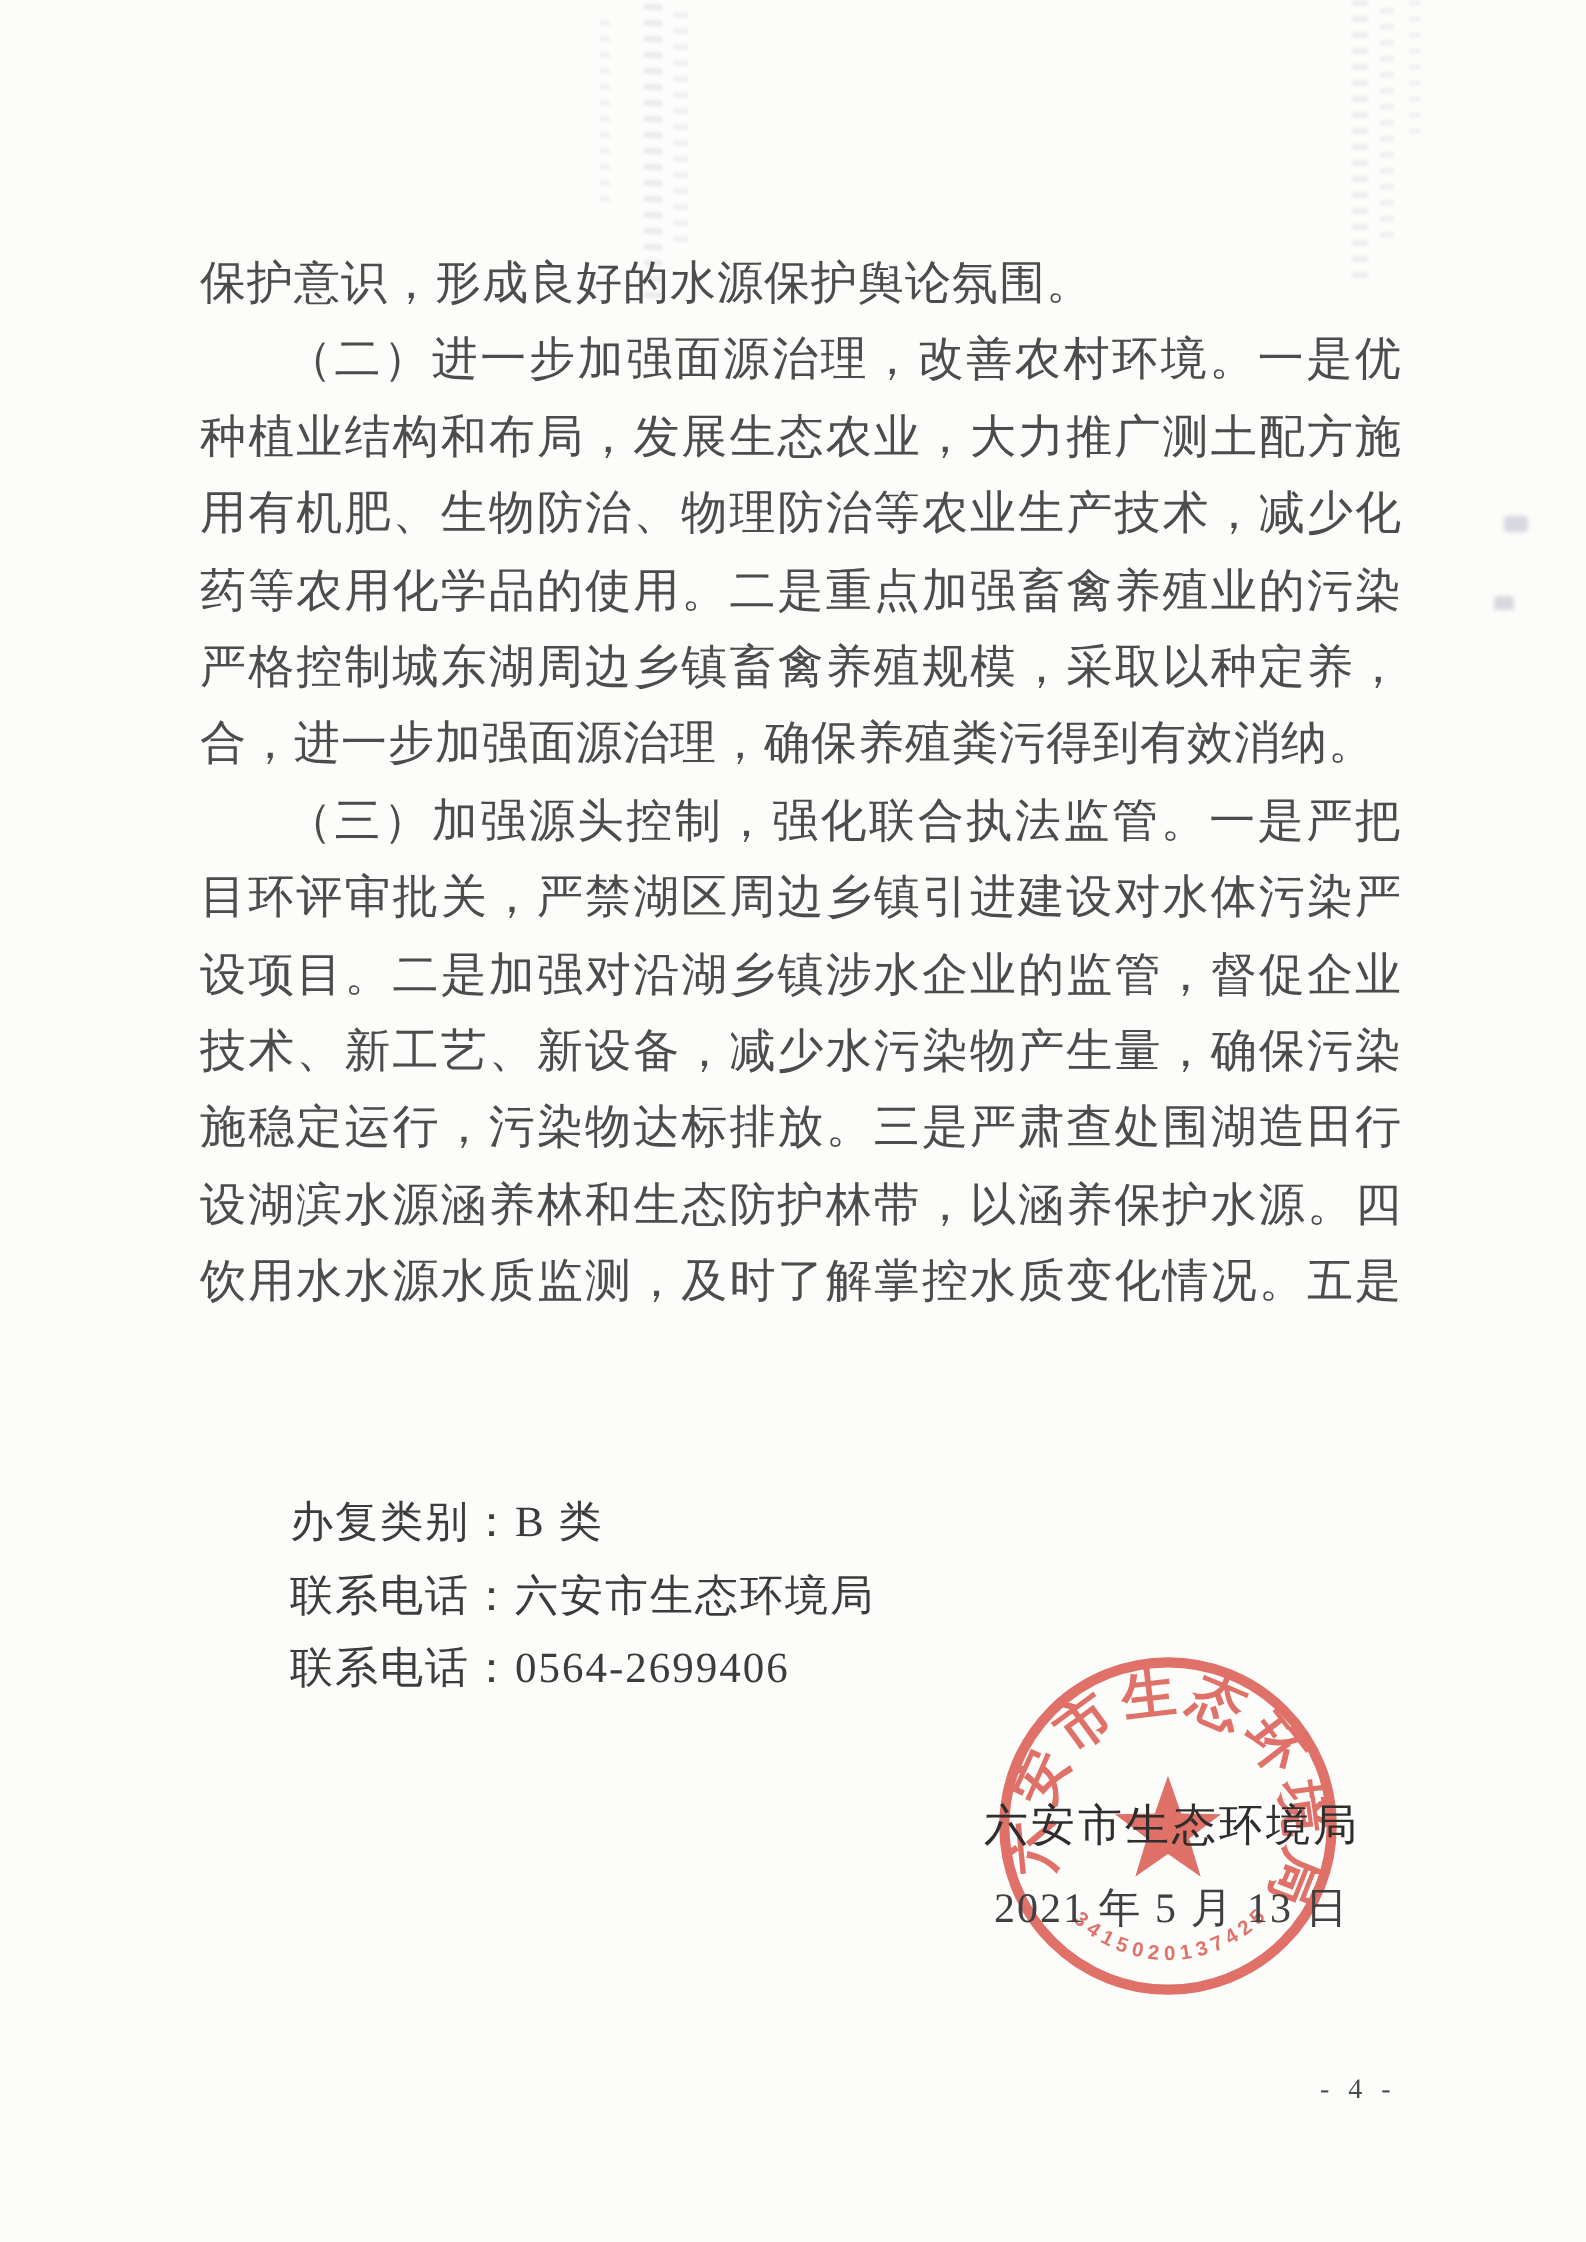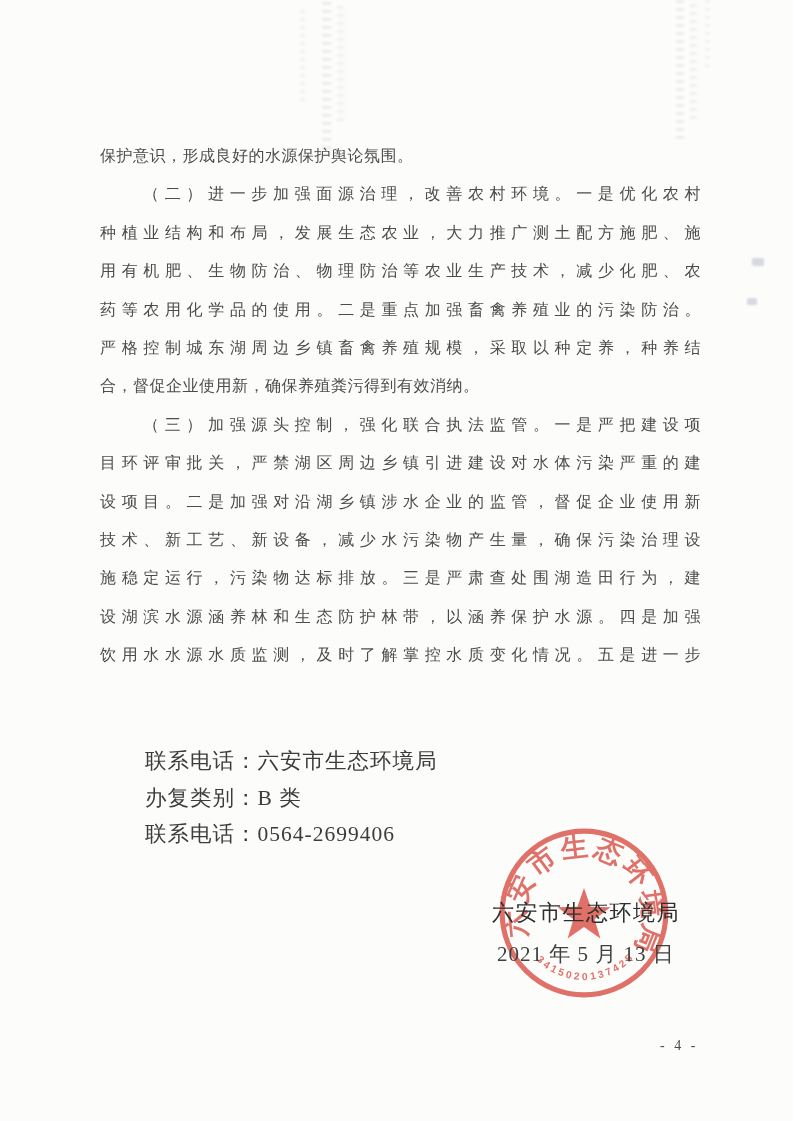"保护意识，形成良好的水源保护舆论氛围。" .body-text { font-size: 16px -> 23px; top: 137px -> 123px }
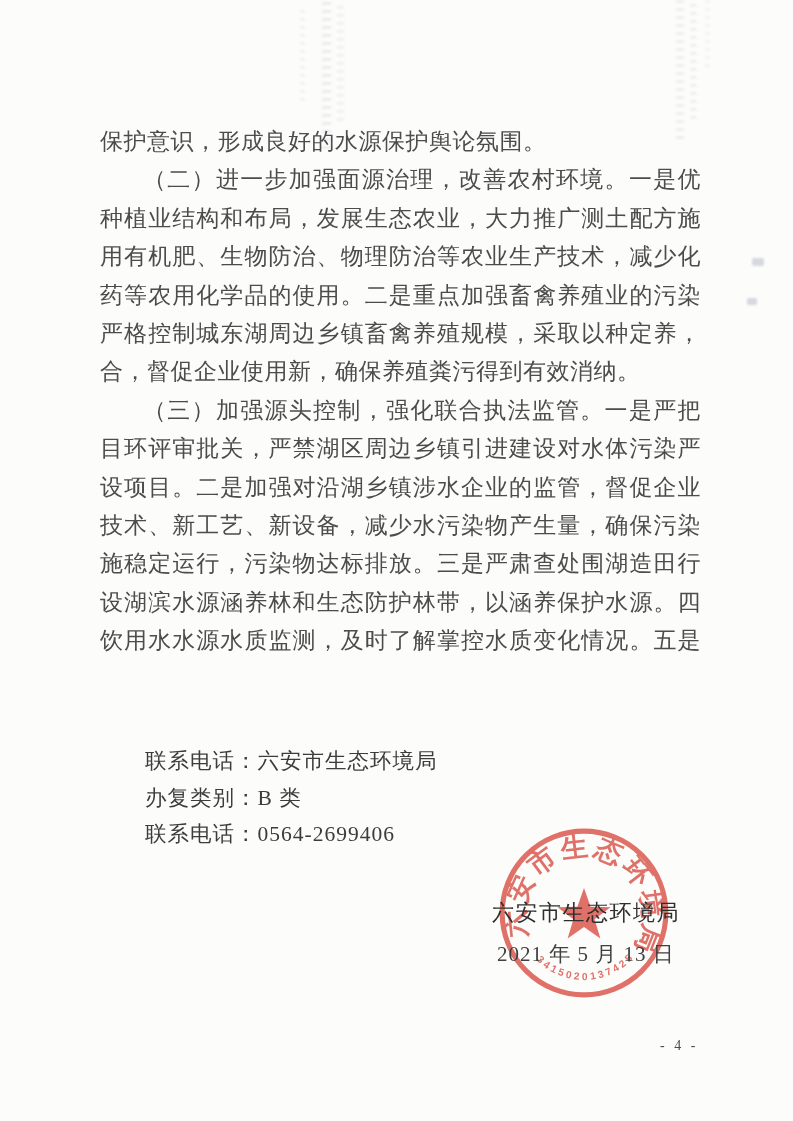"合，督促企业使用新，确保养殖粪污得到有效消纳。" div.line { text: 督促企业使用新 -> 进一步加强面源治理 }
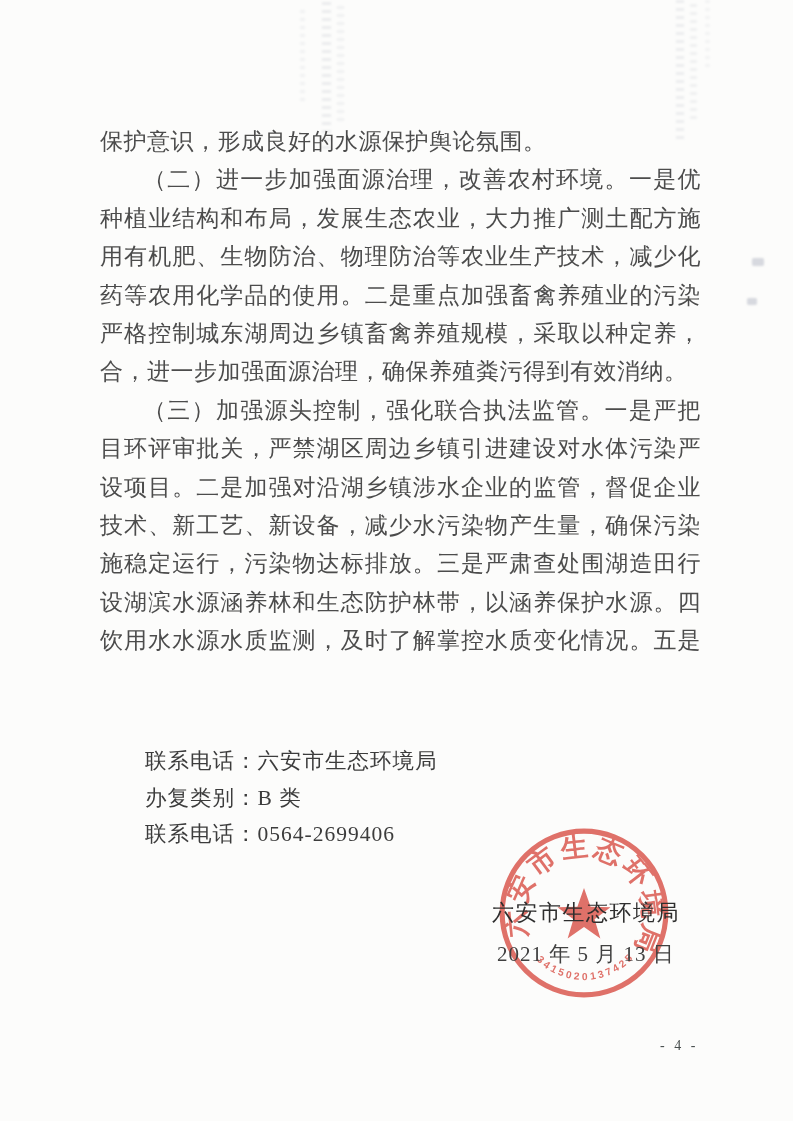"联系电话：六安市生态环境局" div.meta-line { order: before "办复类别：B 类" -> after "办复类别：B 类" }
